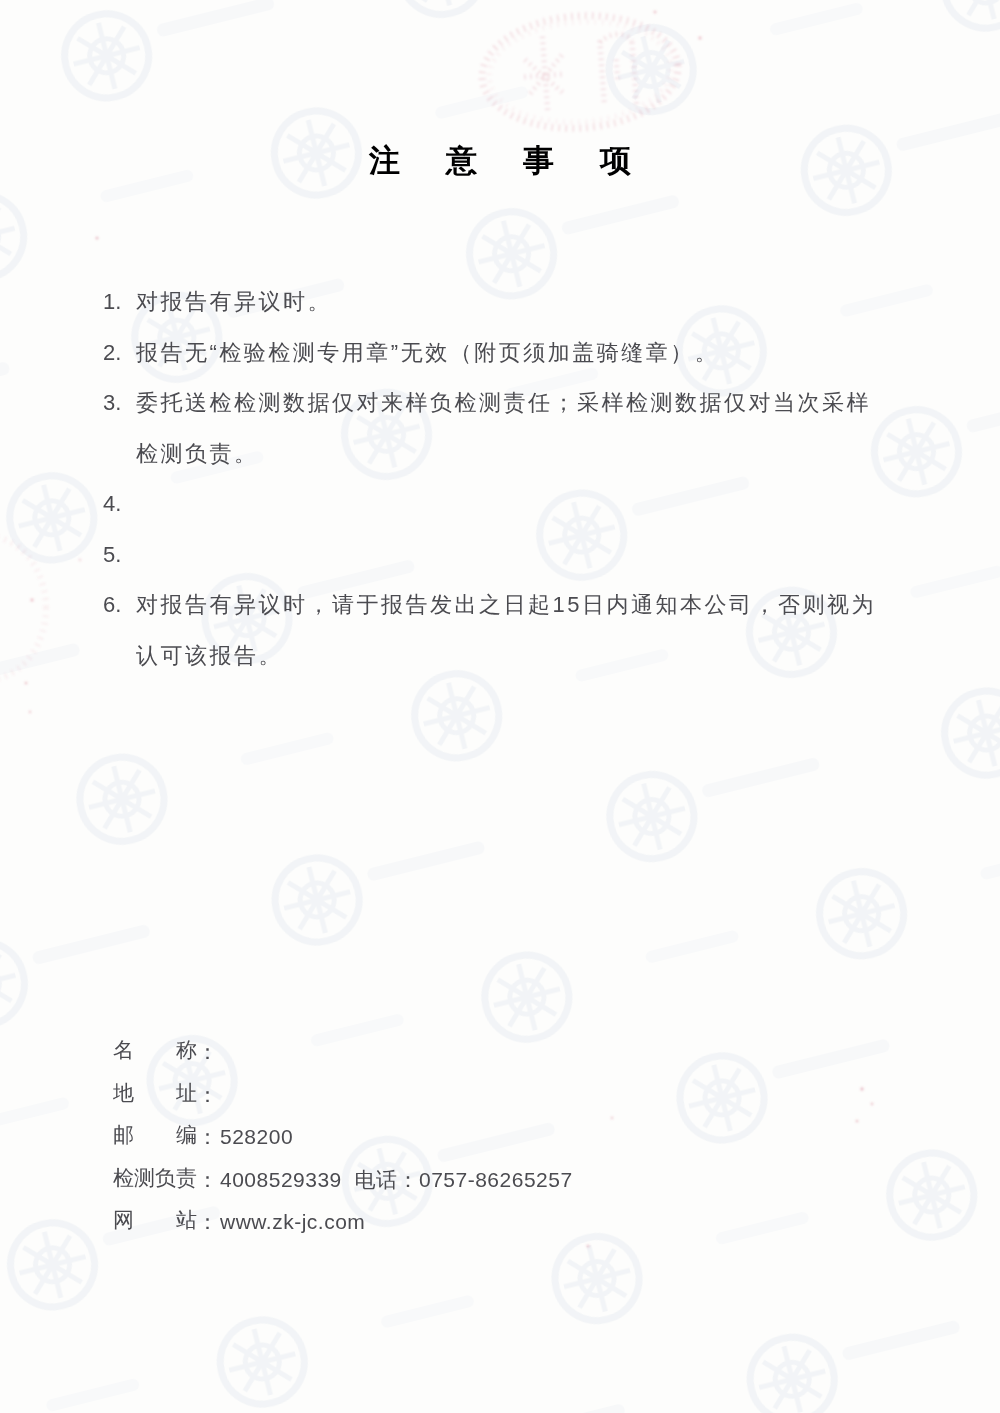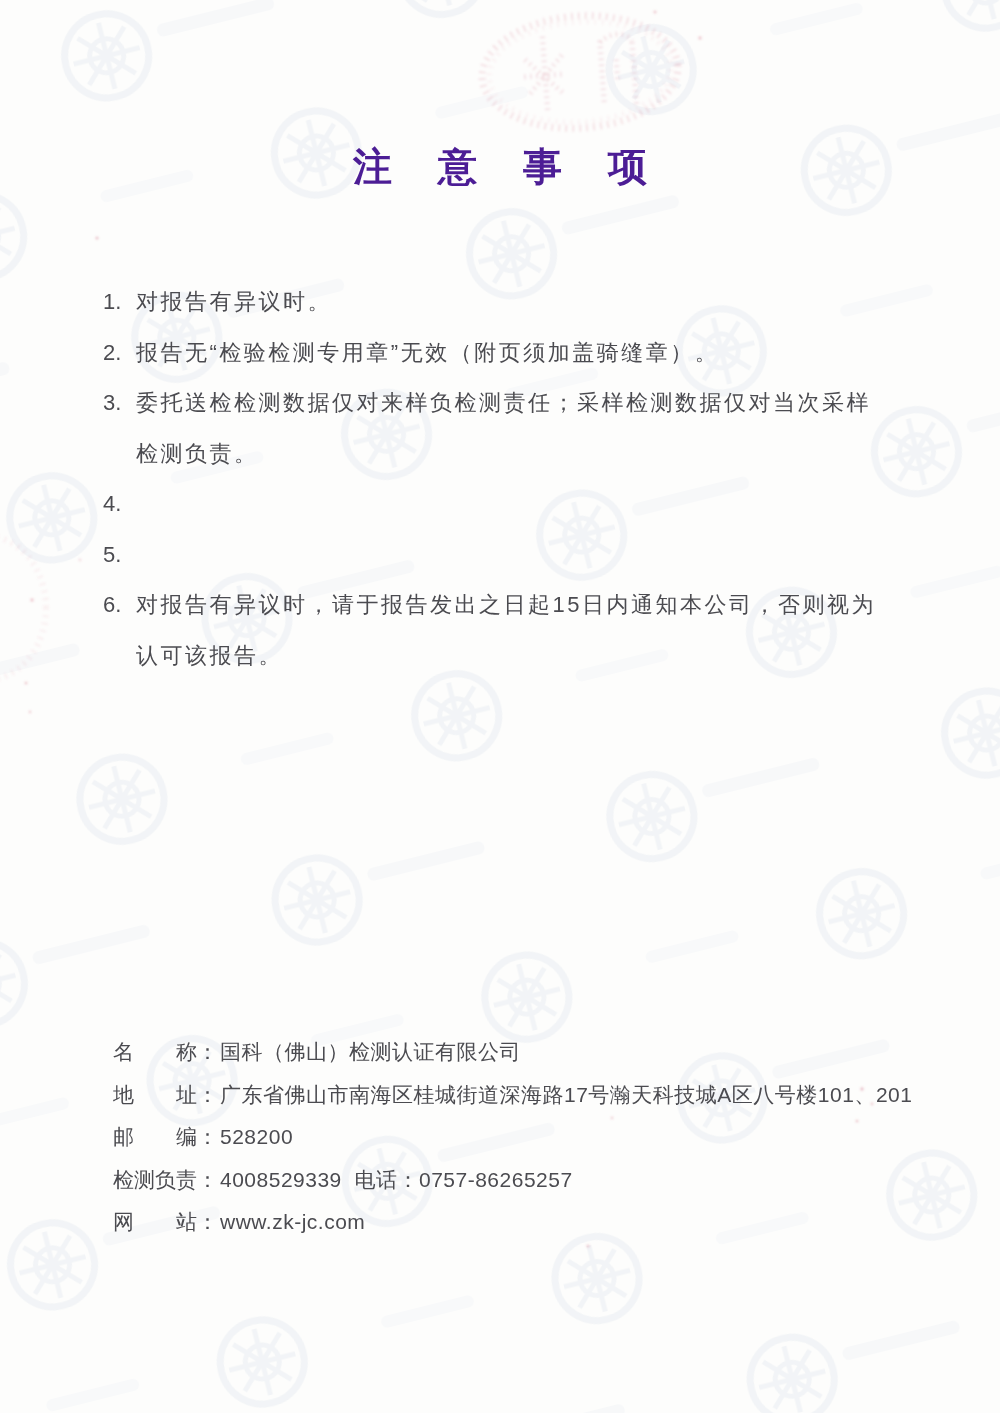"注意事项" .title-text { color: #4c1d95 -> #000000; font-size: 39px -> 31px }
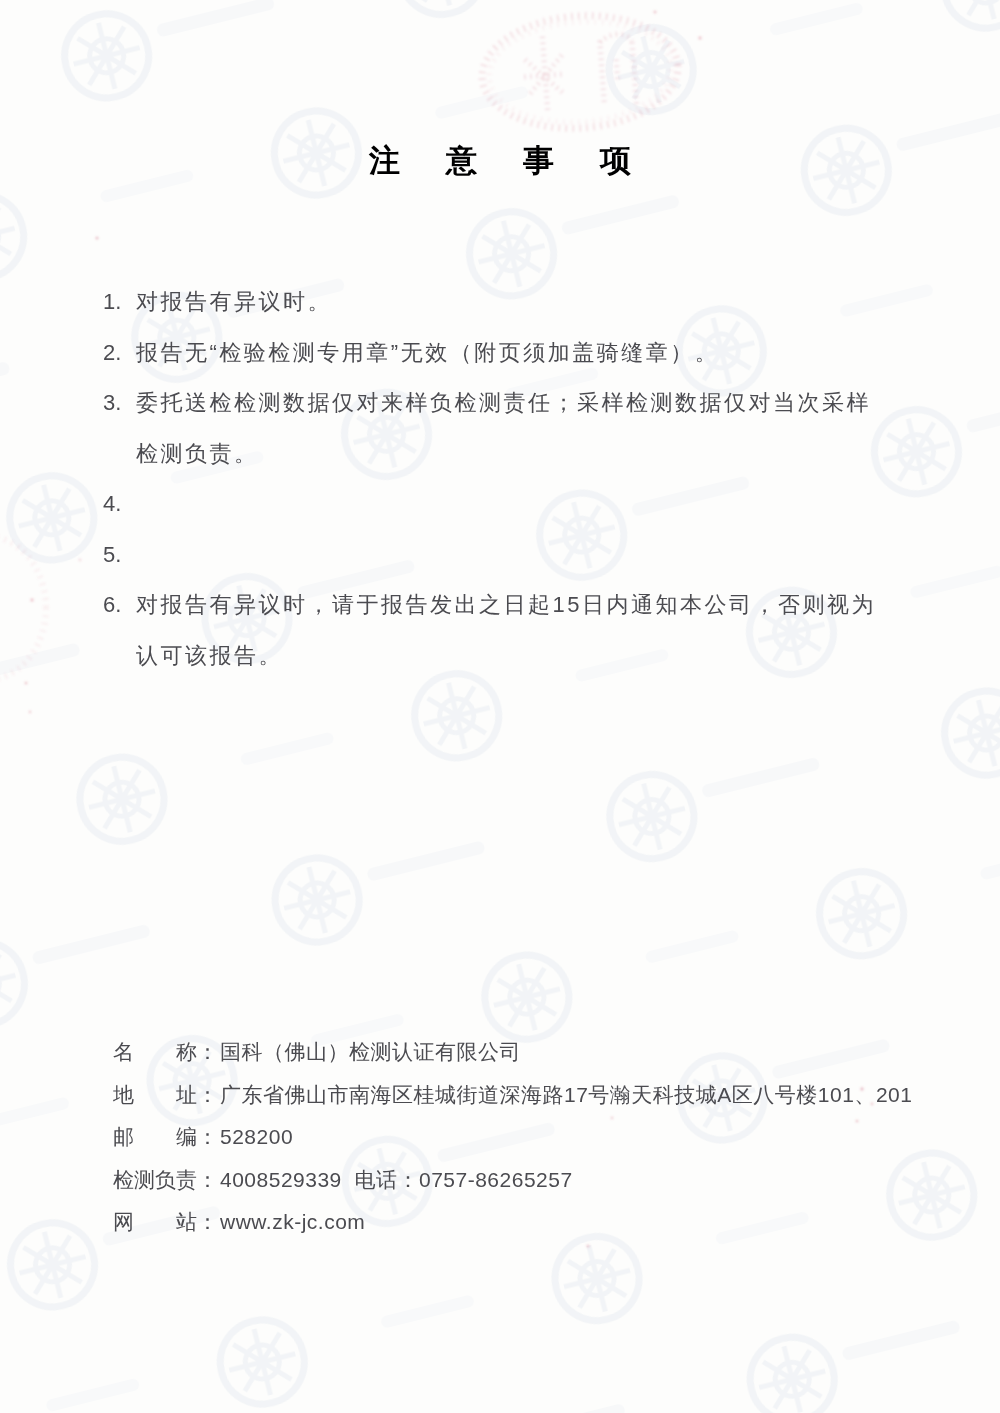"名称" .contact-label { font-family: none -> Liberation Mono, monospace }
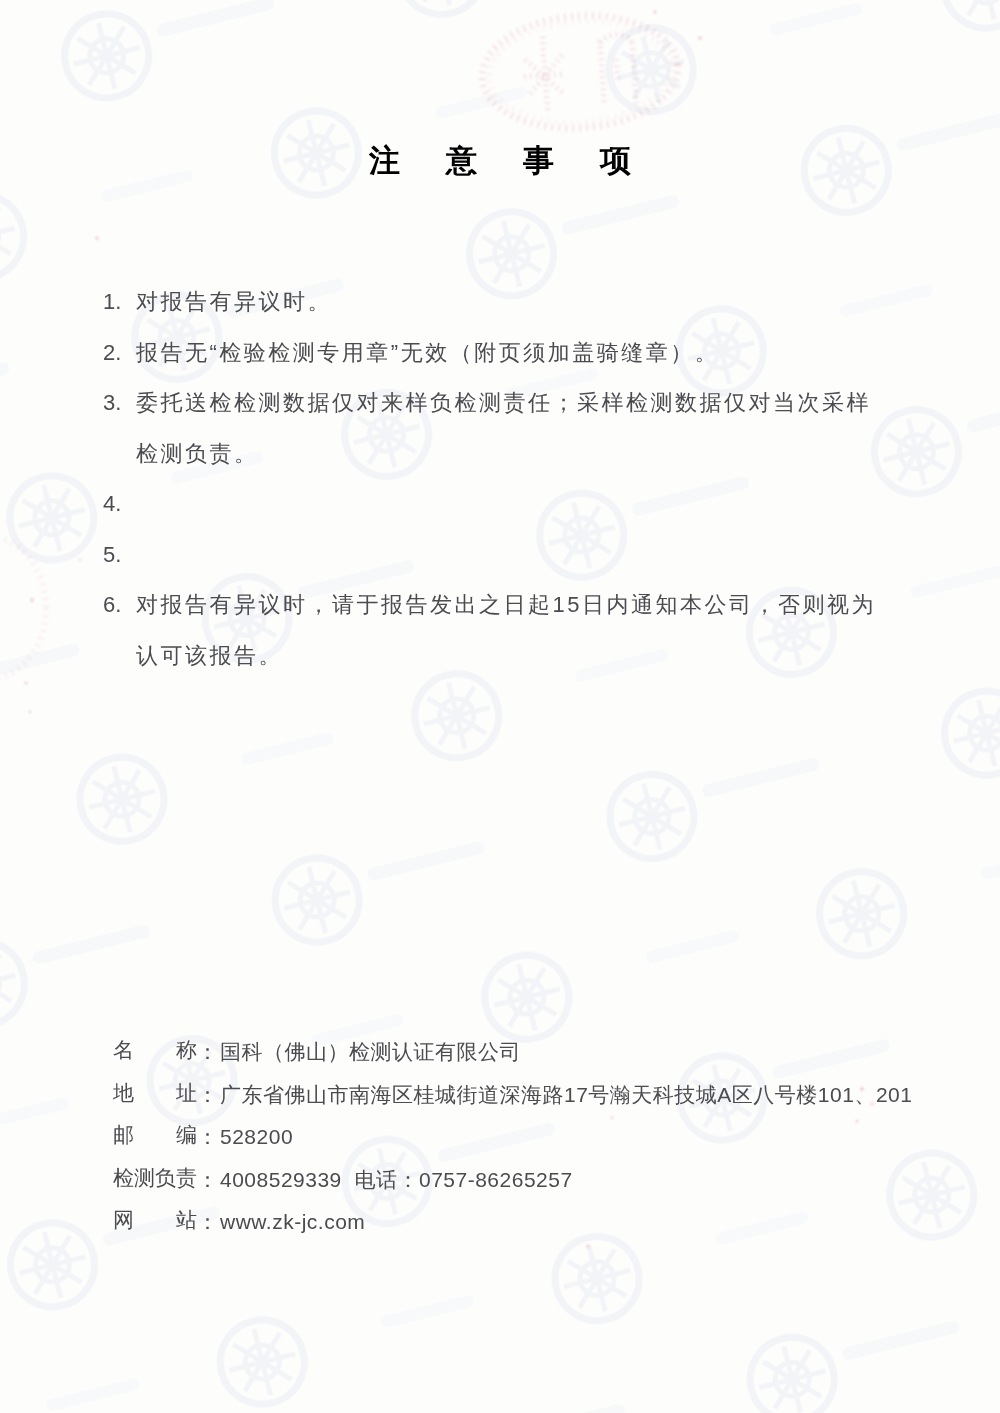"国科（佛山）检测认证有限公司" span.contact-value { html: <span>国科（佛山）检测认证有限公司</span> -> none }
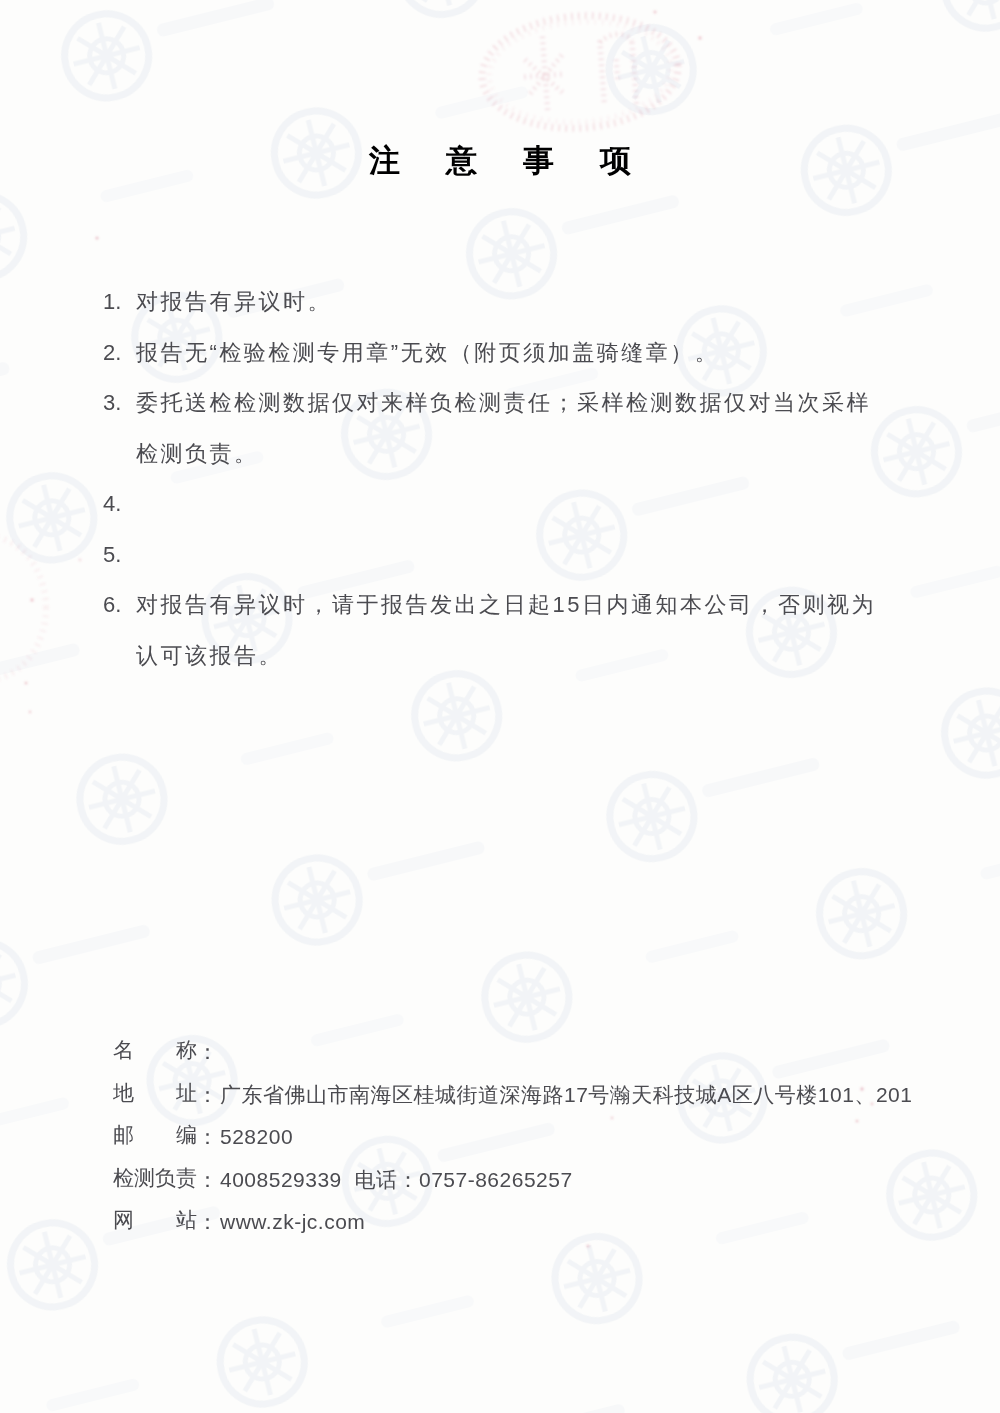"广东省佛山市南海区桂城街道深海路17号瀚天科技城A区八号楼101、201" span.contact-value { html: <span>广东省佛山市南海区桂城街道深海路17号瀚天科技城A区八号楼101、201</span> -> none }
